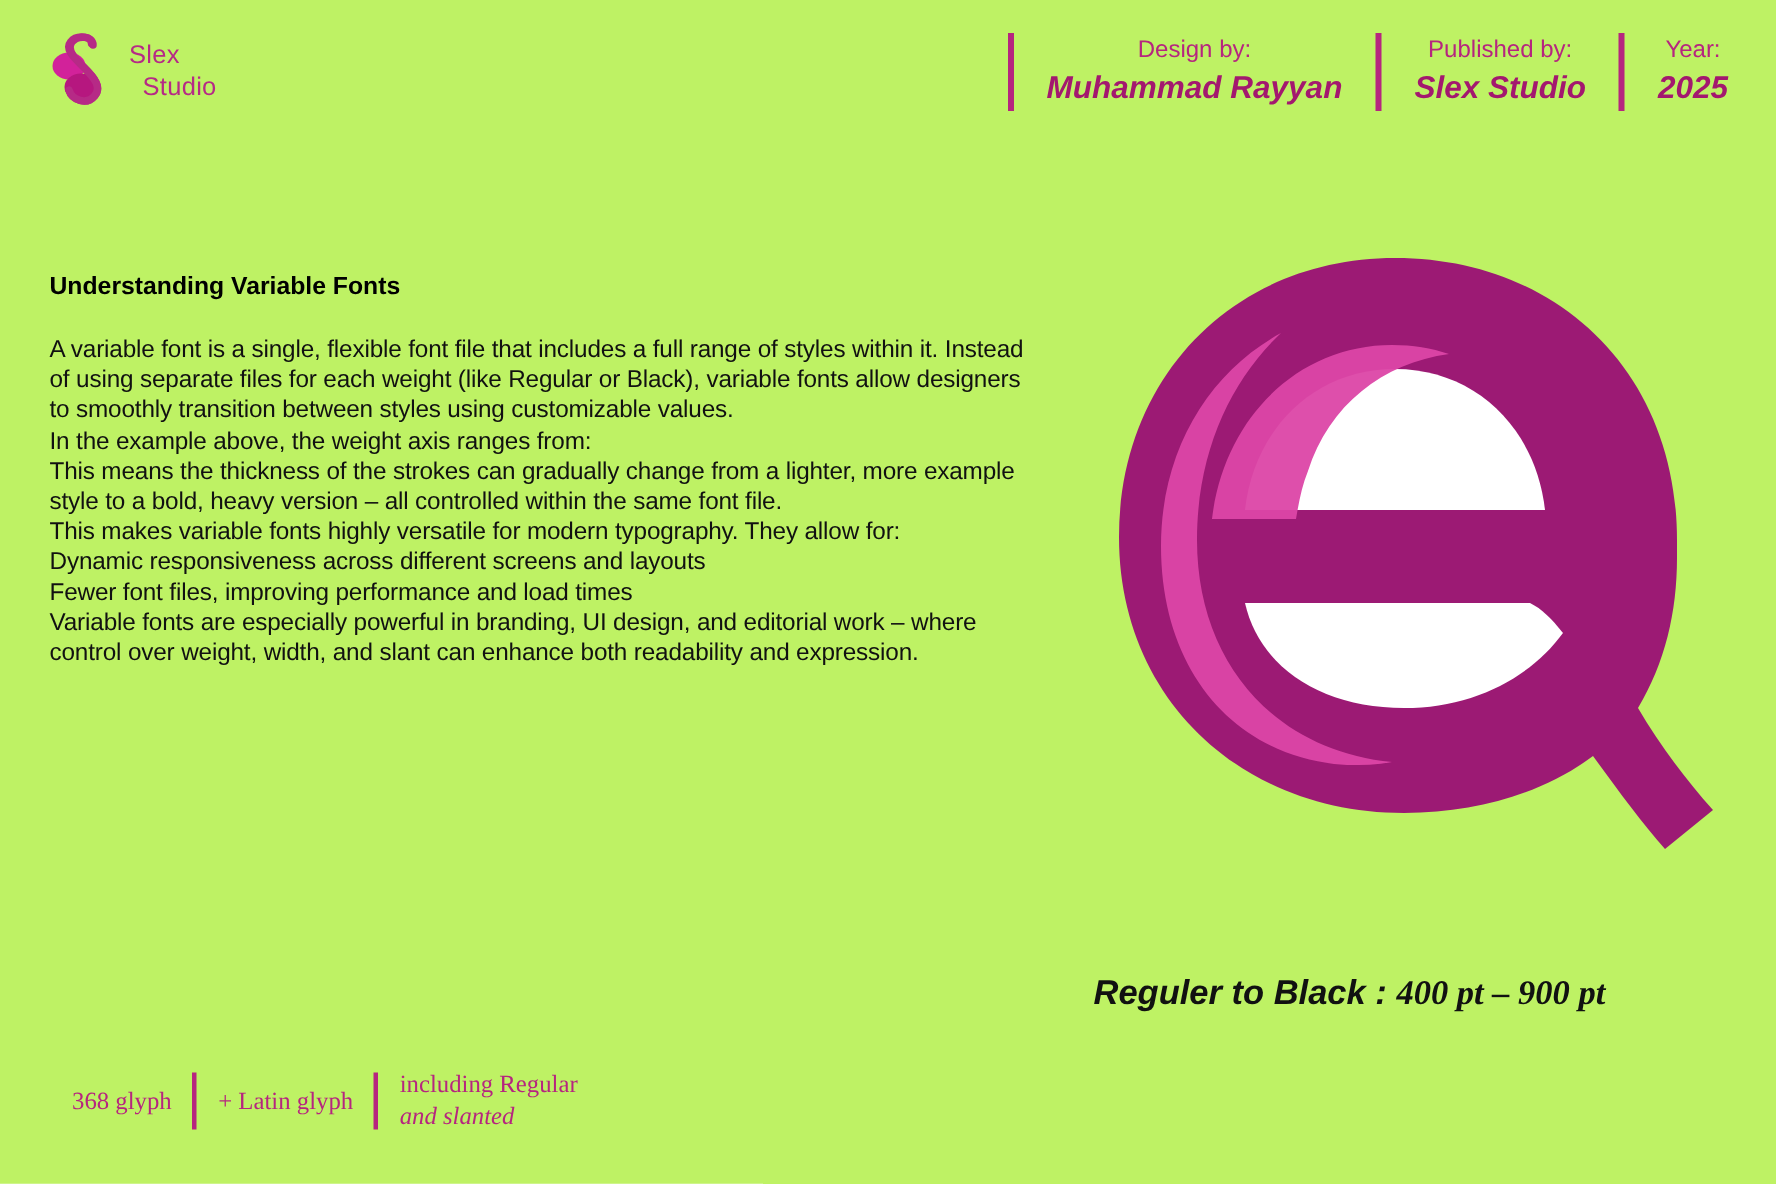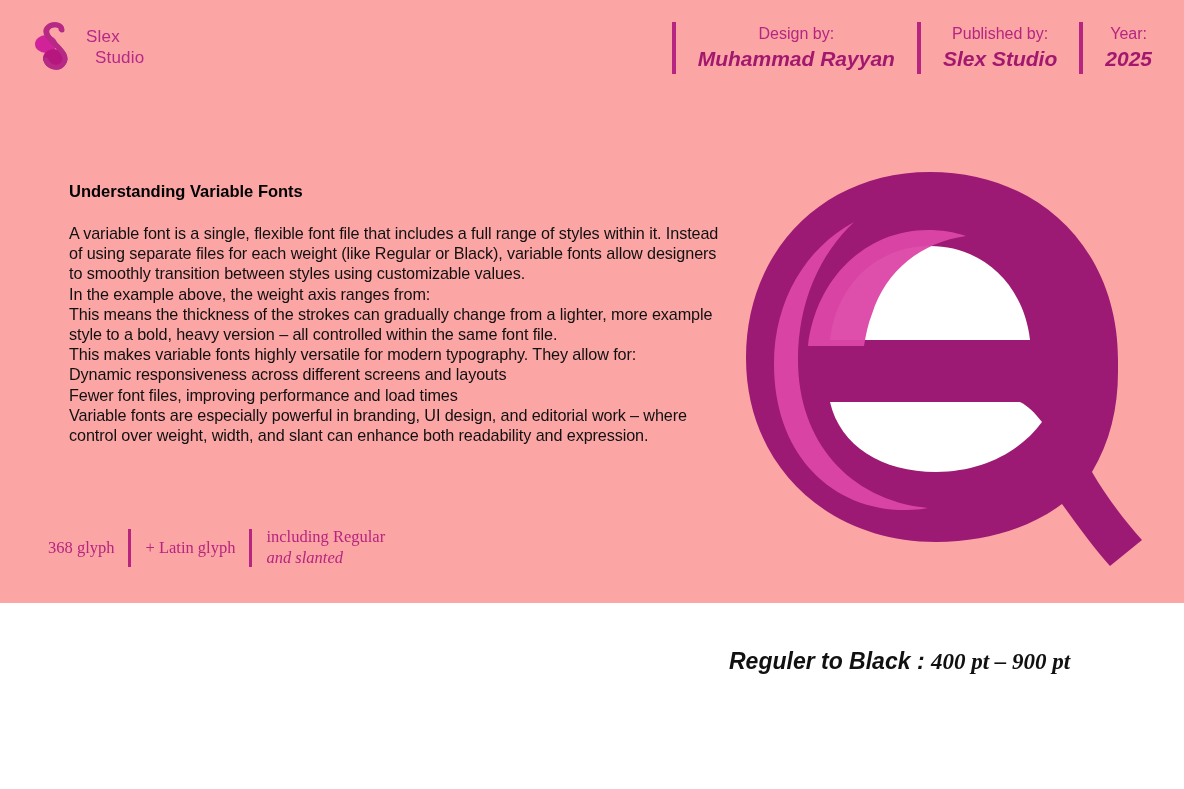"Slex" .page { background: #fca5a5 -> #bef264; height: 603px -> 789px }
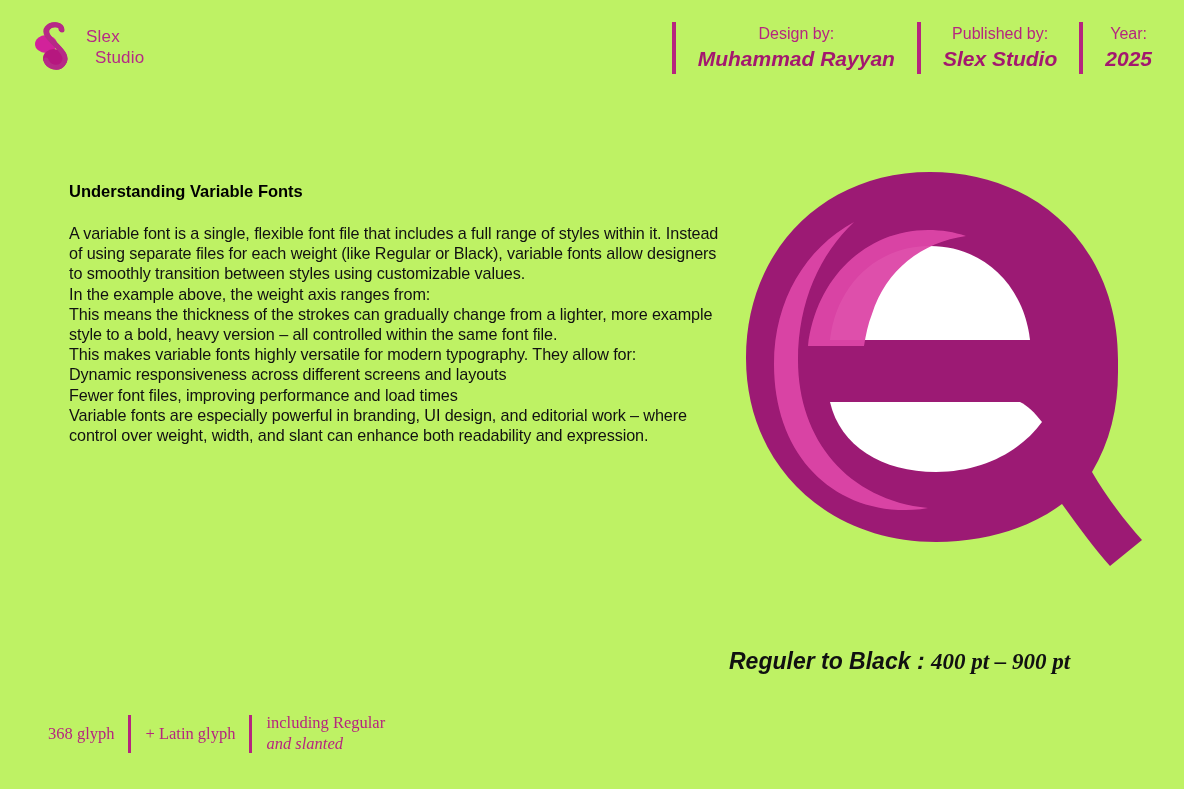"Understanding Variable Fonts" .article { margin-left: 36px -> none }
